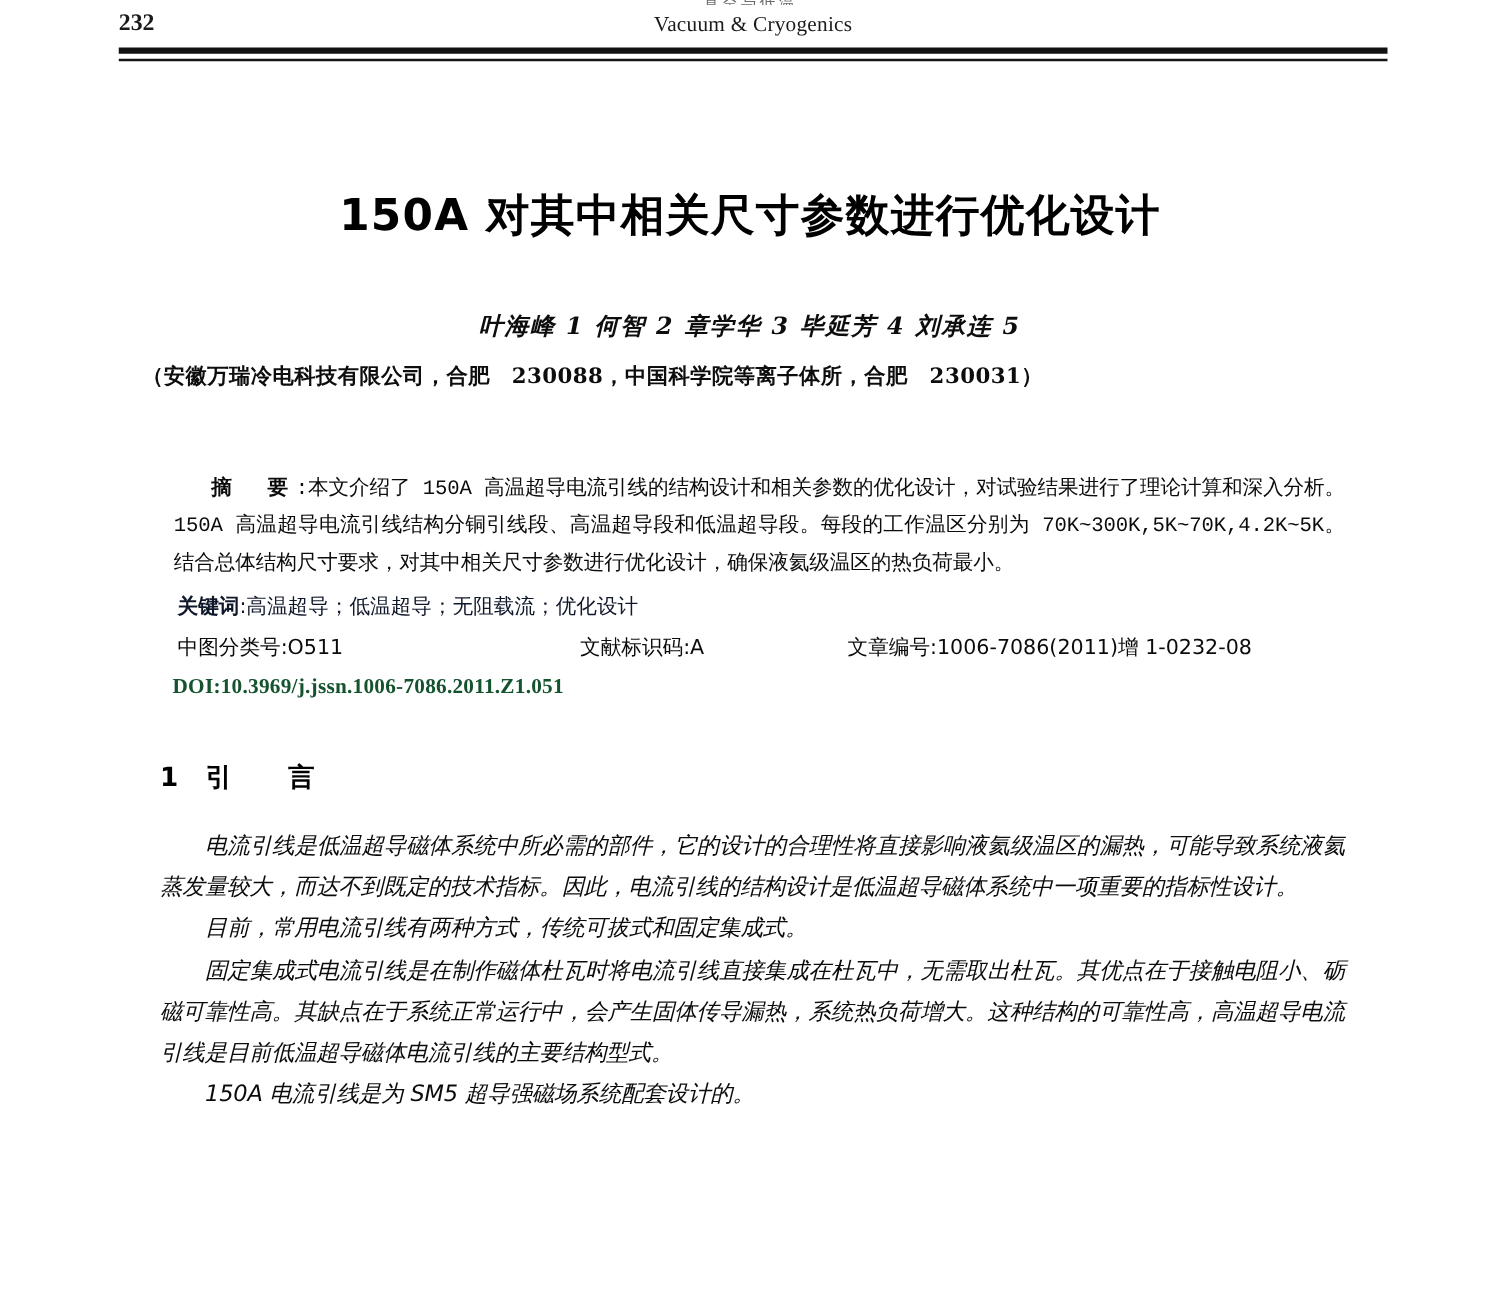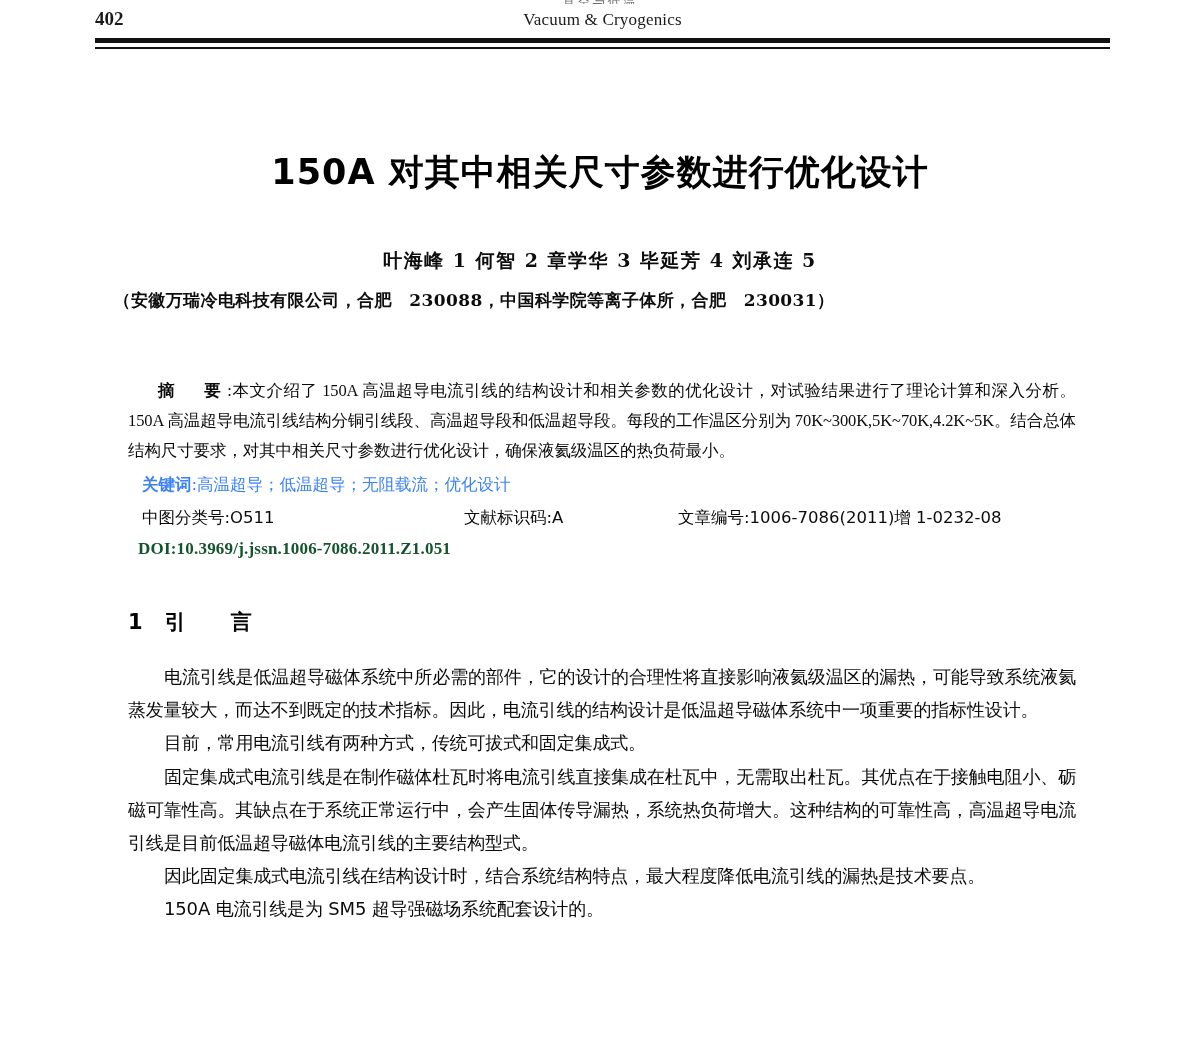"402" div.pageno { text: 402 -> 232 }
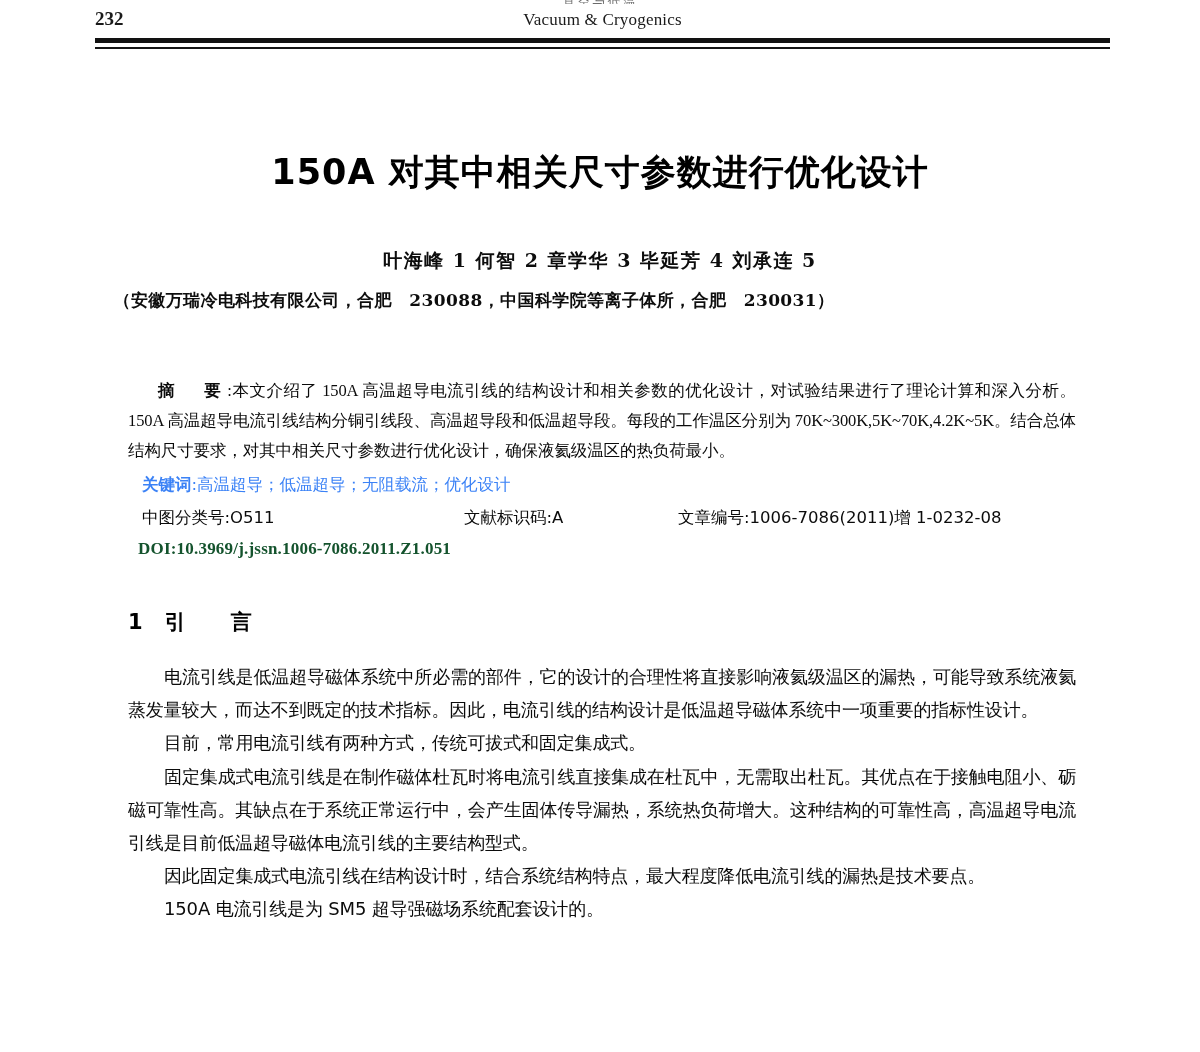"叶海峰 1 何智 2 章学华" .authors { font-style: none -> italic }
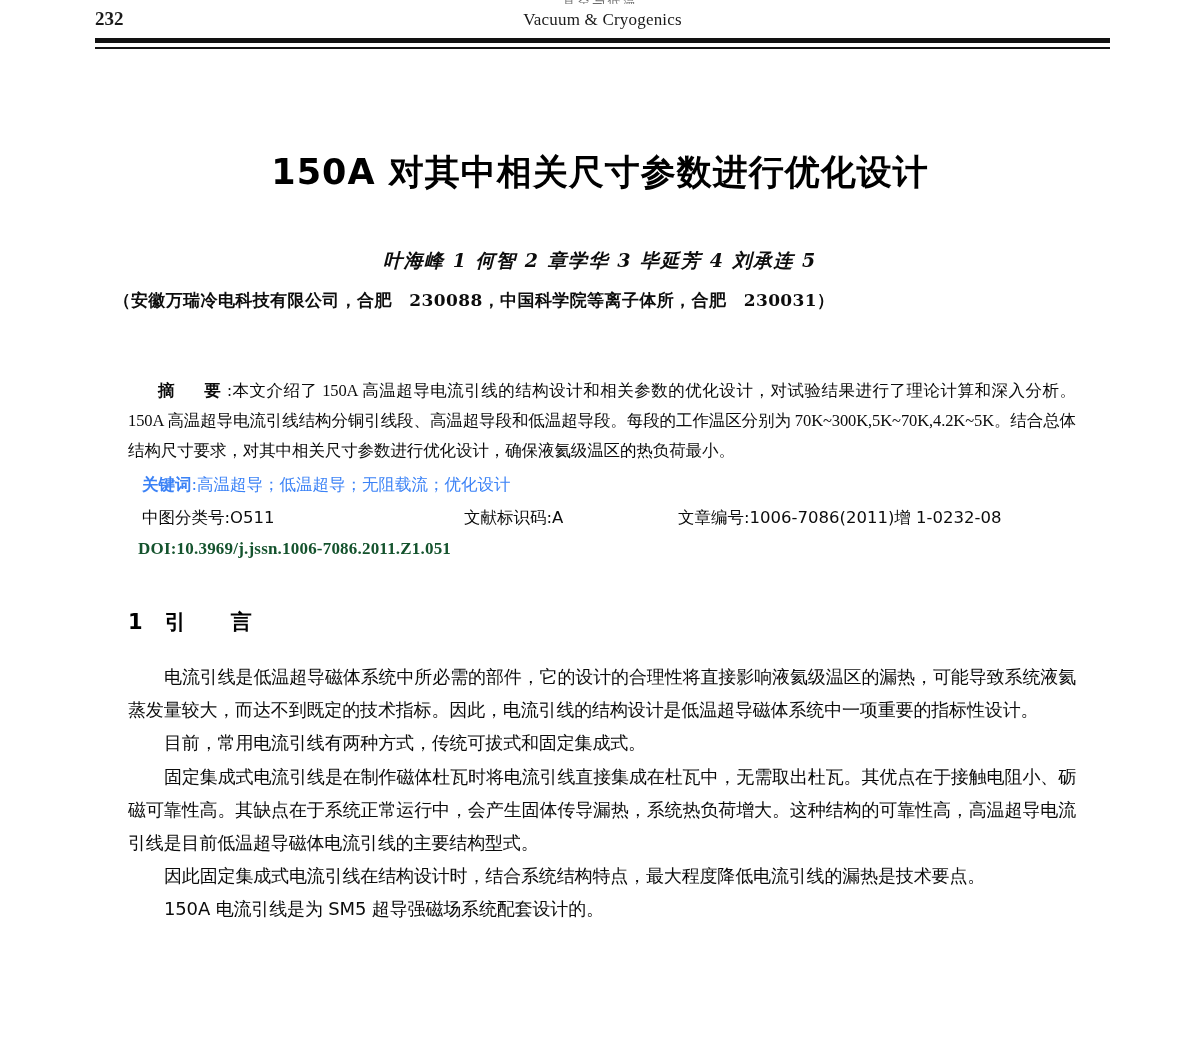"摘 要:本文介绍了 150A" .abstract { font-family: Liberation Serif, serif -> Liberation Mono, monospace; margin-left: none -> 11px }
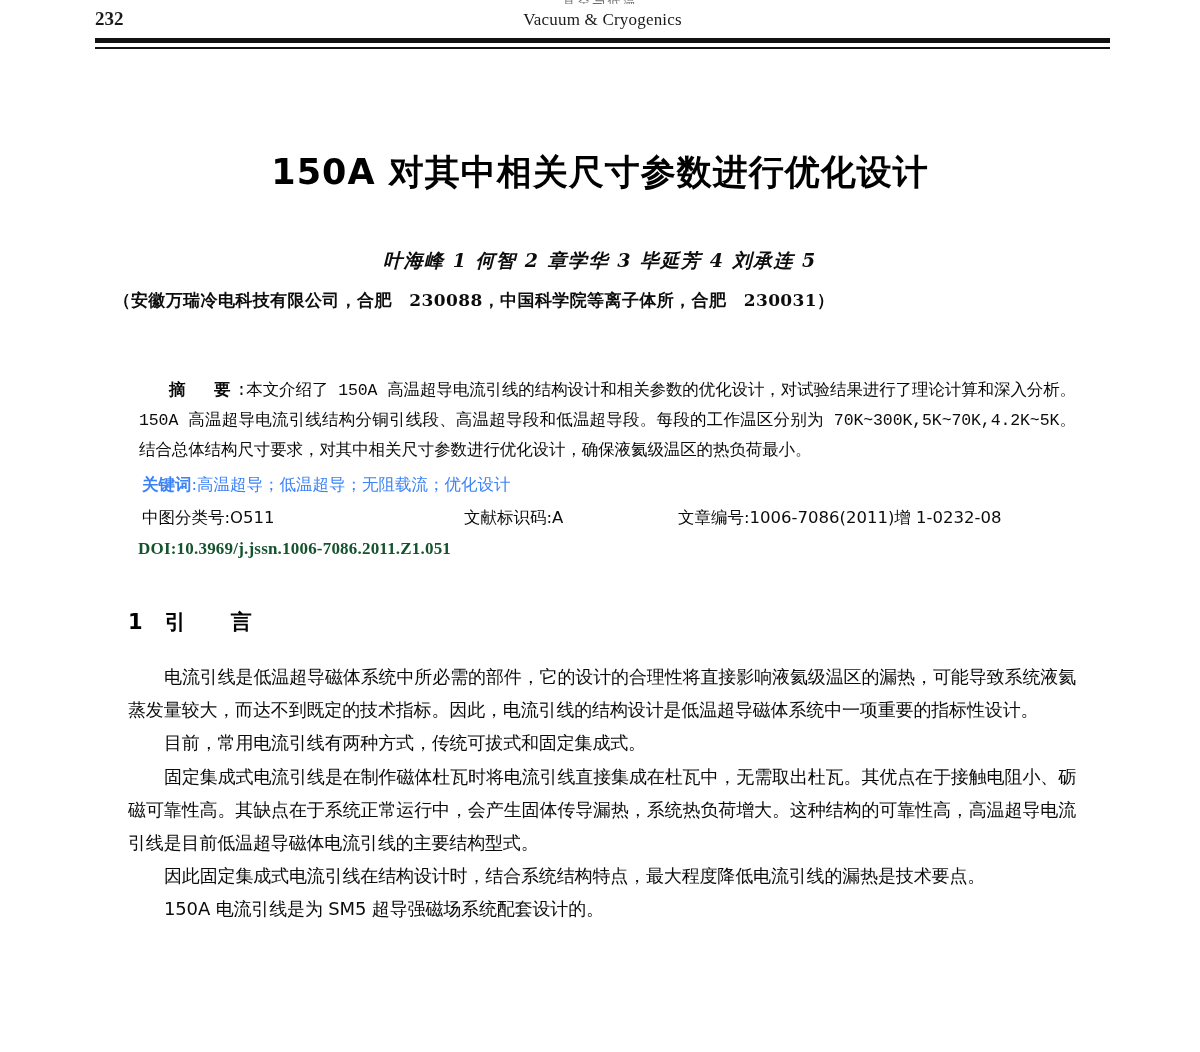"关键词:高温超导；低温超导；无阻载流；优化设计" .keywords { color: #3b82f6 -> #0f172a }
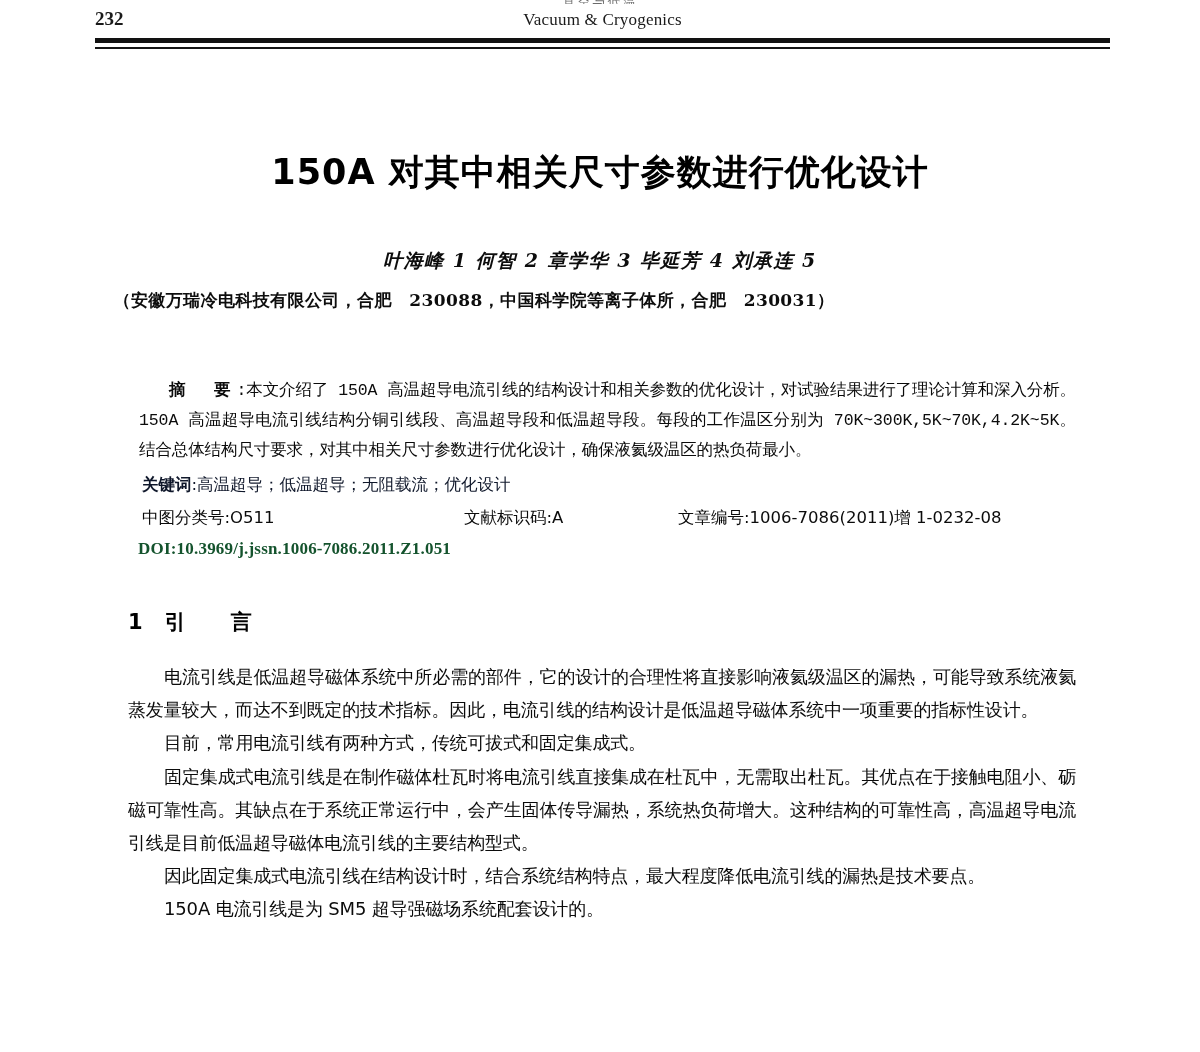"电流引线是低温超导磁体系统中所必需的部件，它的设计的合理性将直接影响液氦级温区的" .body { font-style: none -> italic }
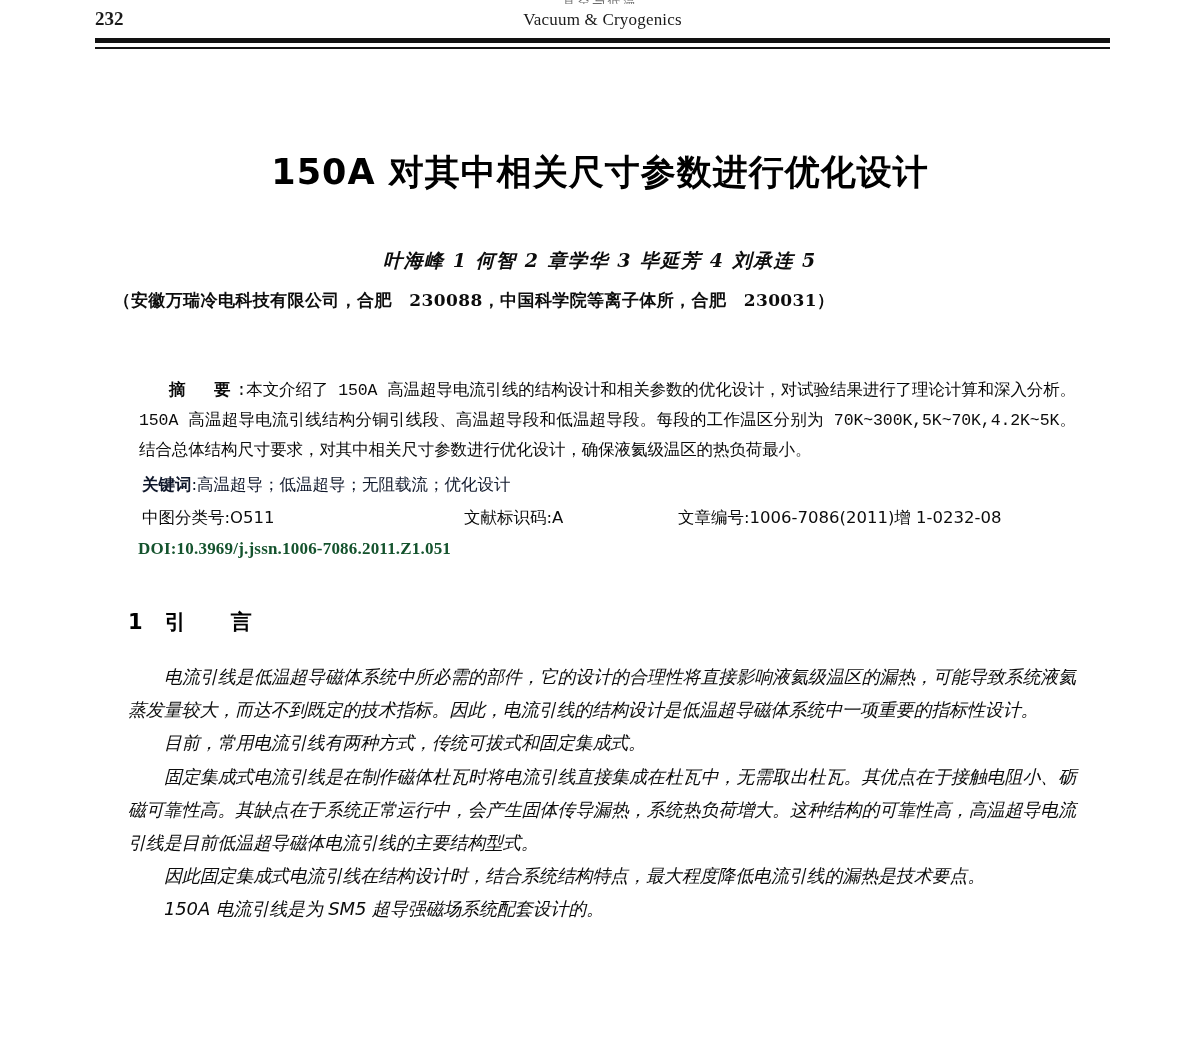"因此固定集成式电流引线在结构设计时，结合系统结构特点，最大程度降低电流引线的漏热" p { html: <p>因此固定集成式电流引线在结构设计时，结合系统结构特点，最大程度降低电流引线的漏热是技术要点。</p> -> none }
